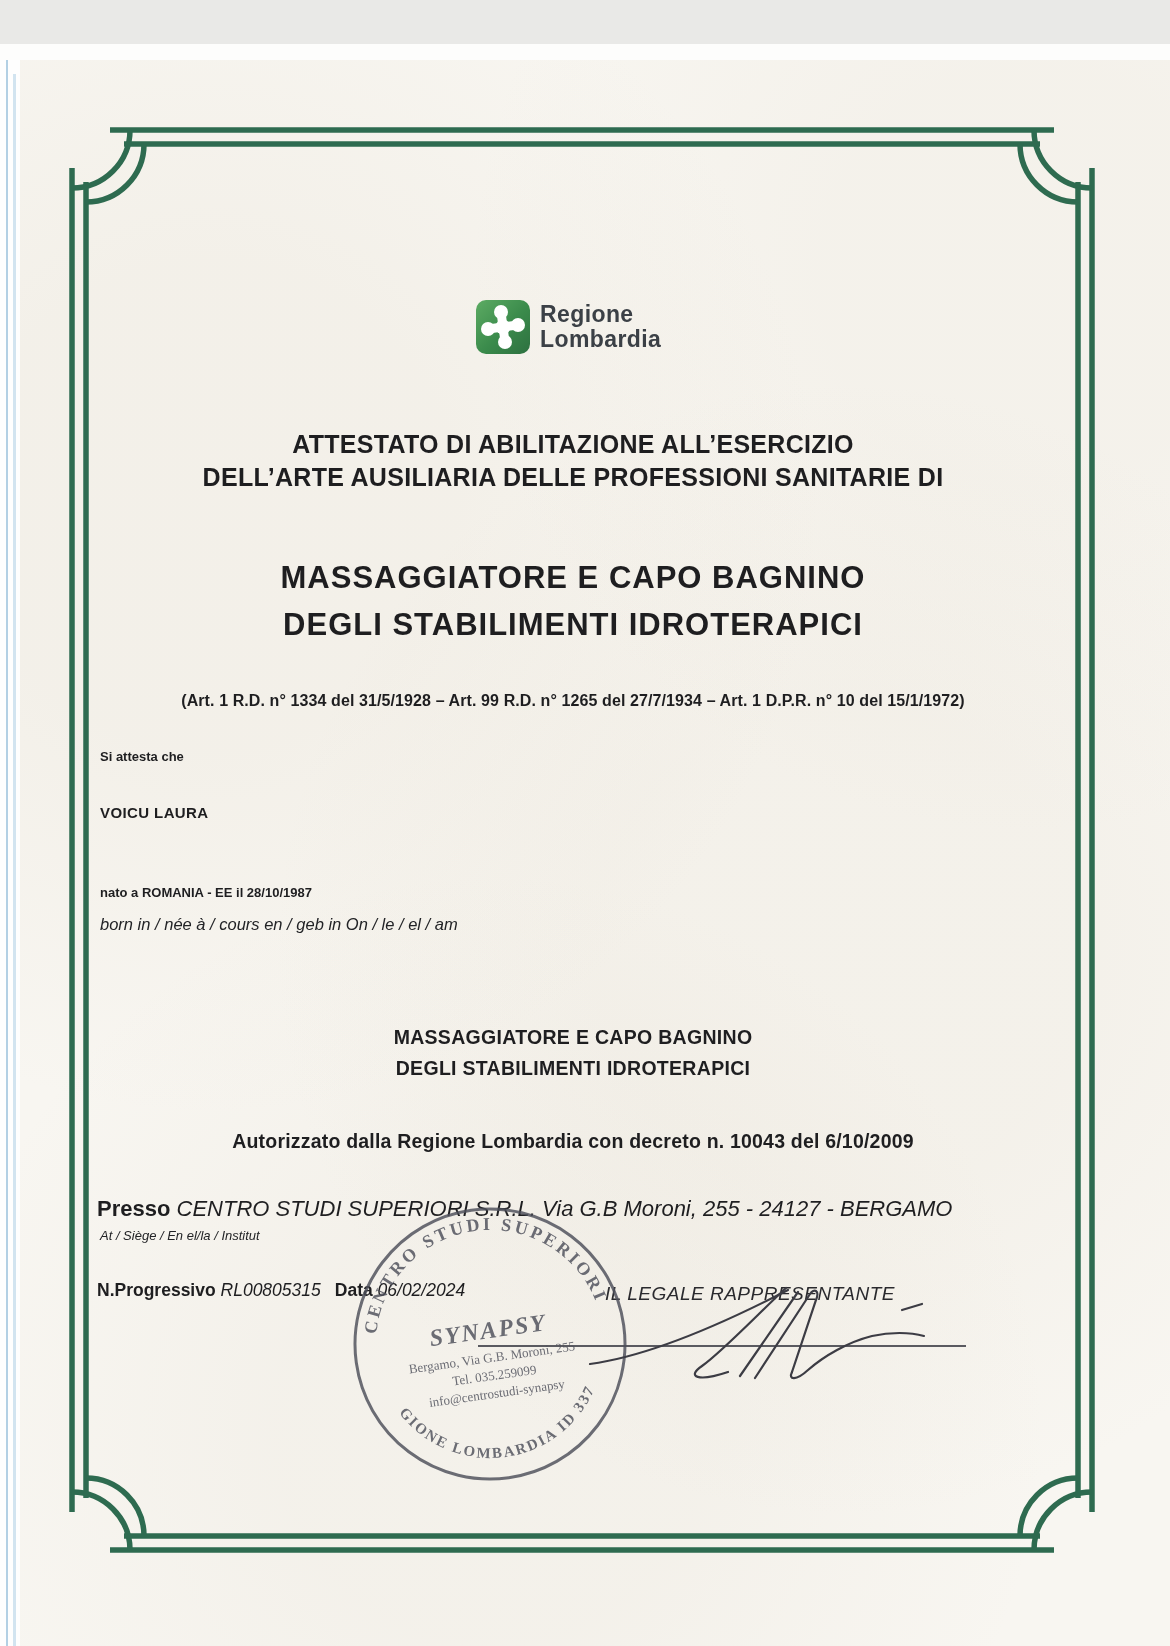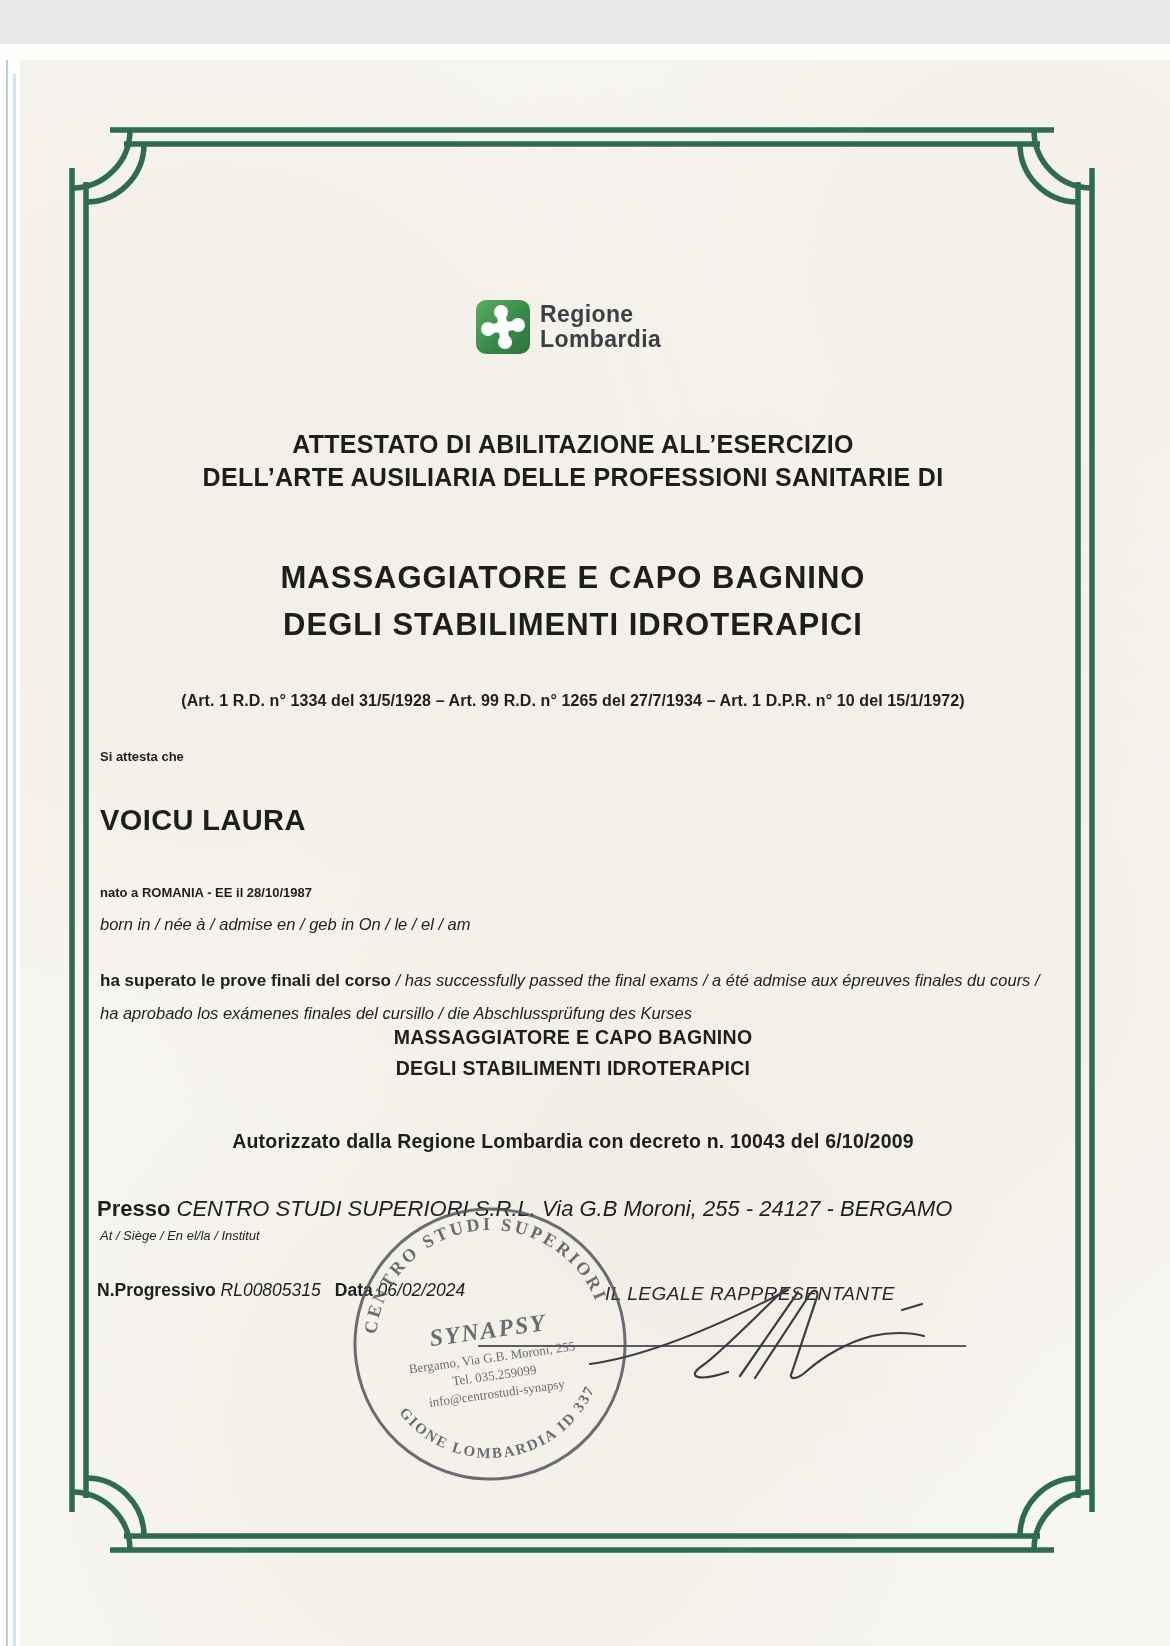"VOICU LAURA" .name-line { font-size: 29px -> 15px }
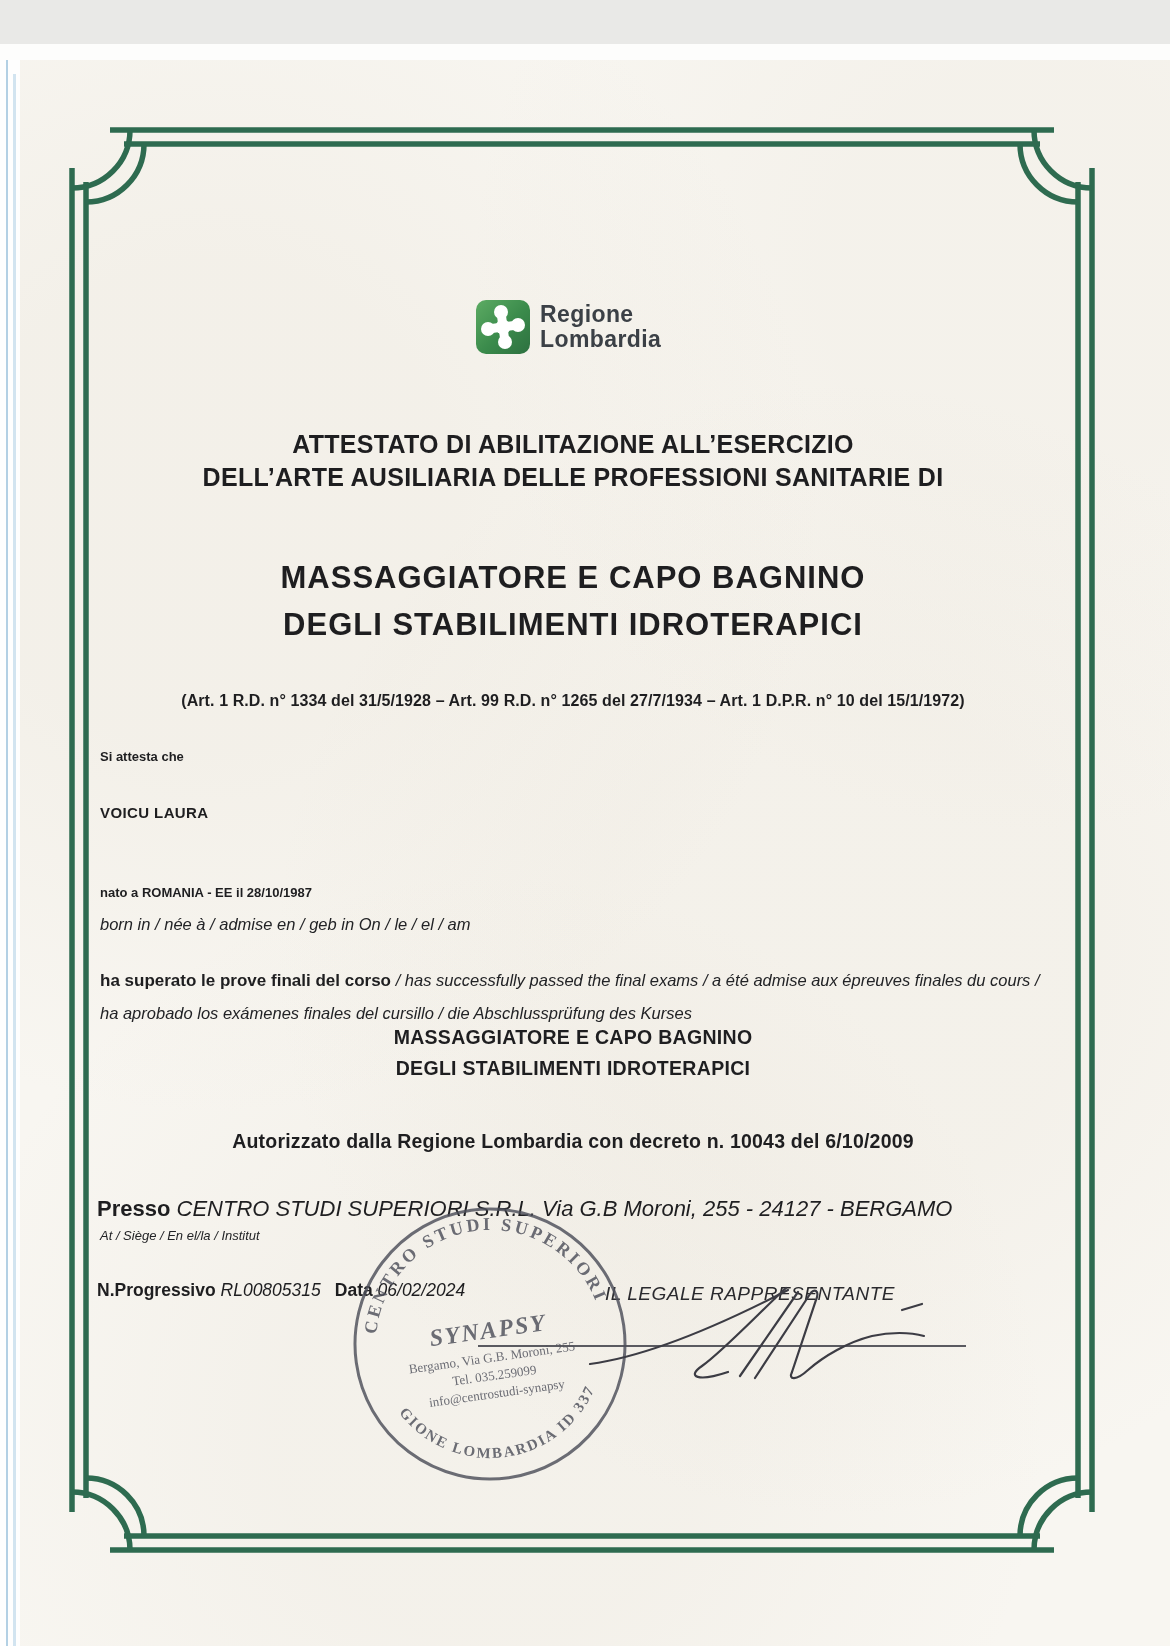"born in / née à" div.abs { text: admise -> cours }
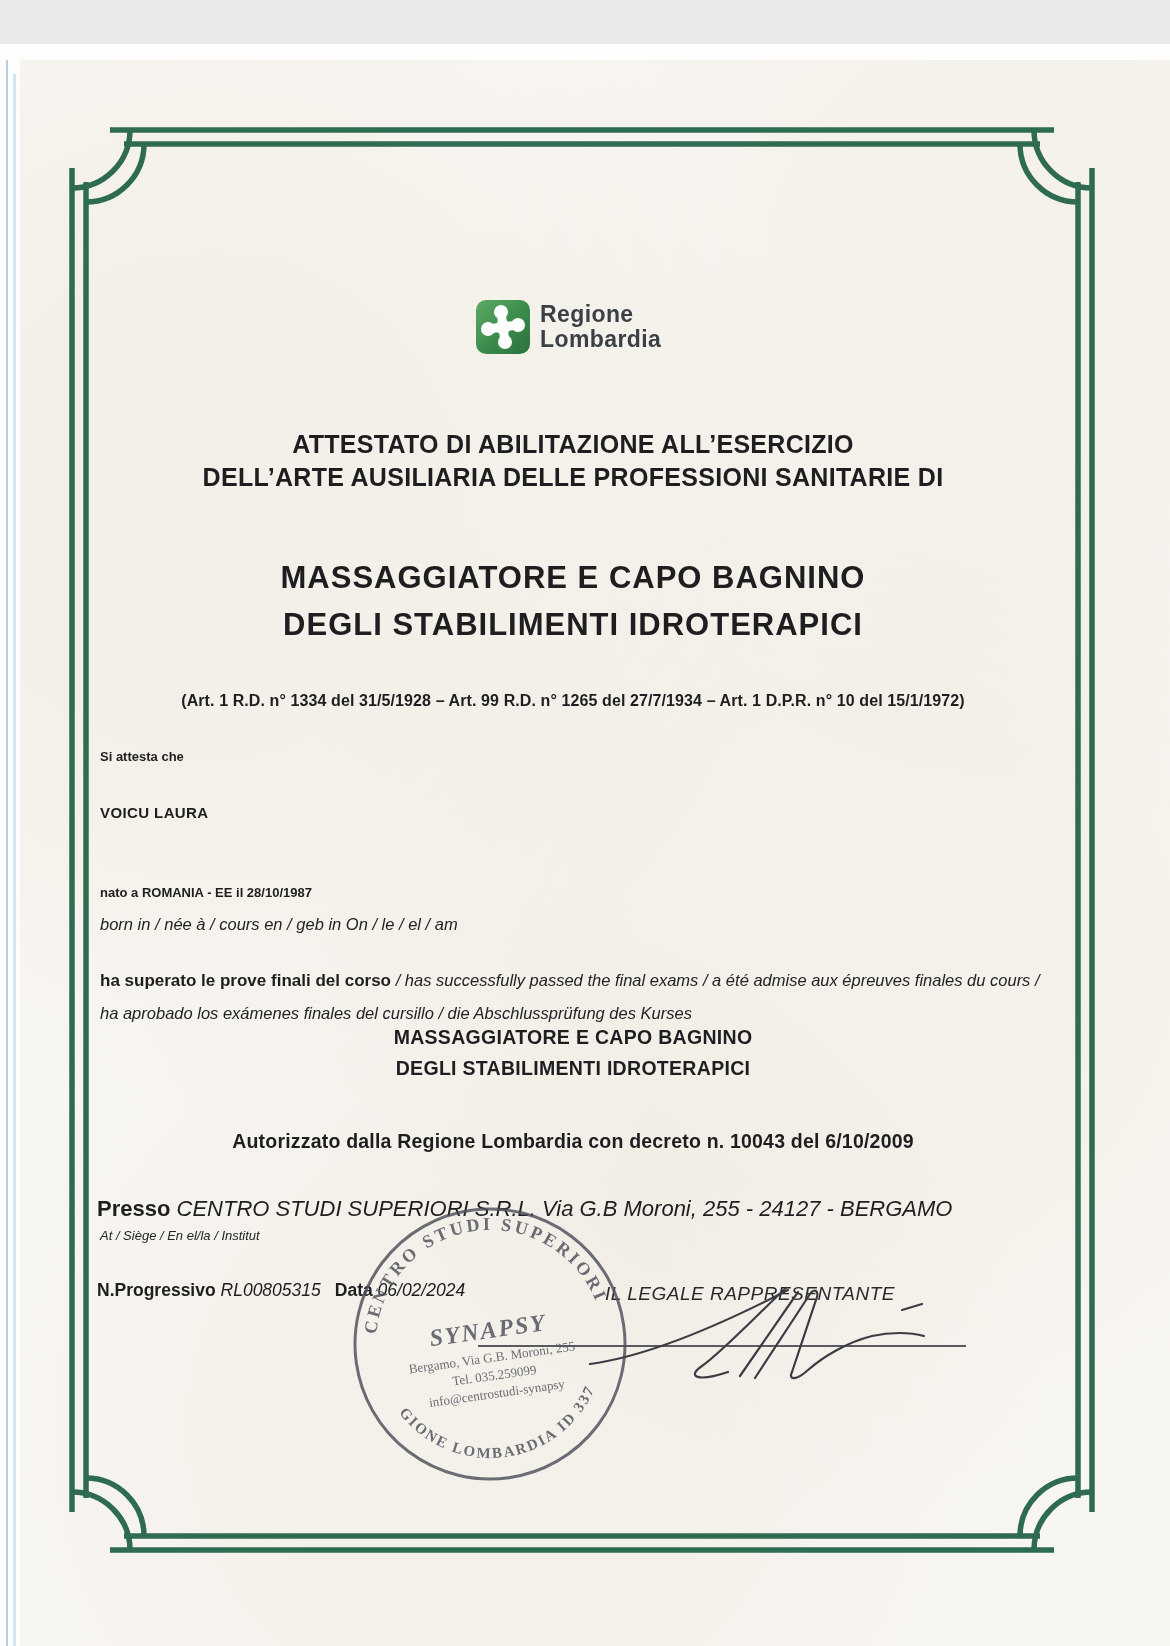"ha superato le prove finali" div.abs { html: <div> <span>ha superato le prove finali del corso </span><span>/ has successfully passed the final exams / a été admise aux épreuves finales du cours / ha aprobado los exámenes finales del cursillo / die Abschlussprüfung des Kurses</span> </div> -> none }
